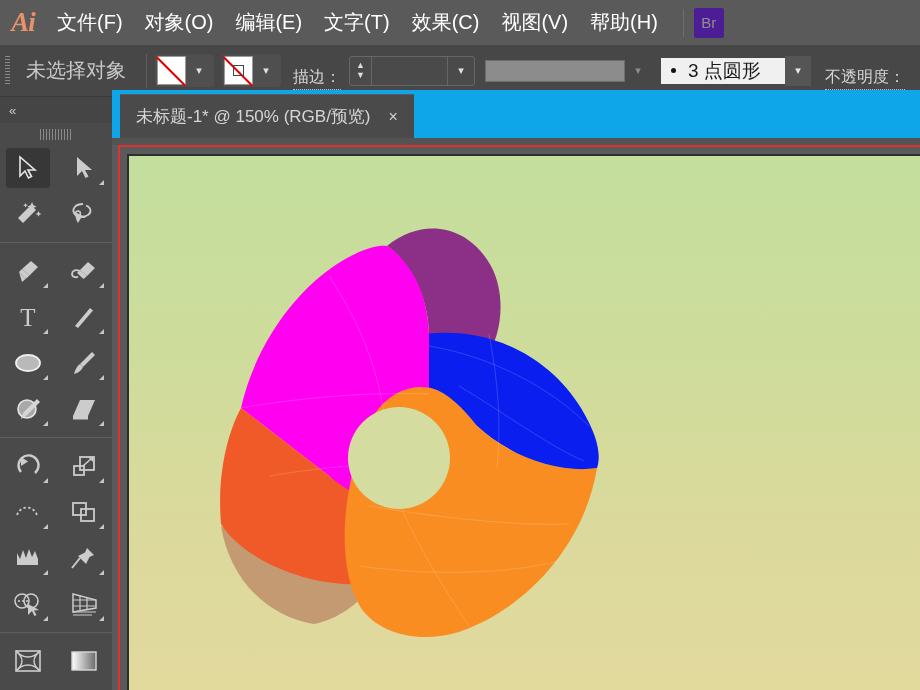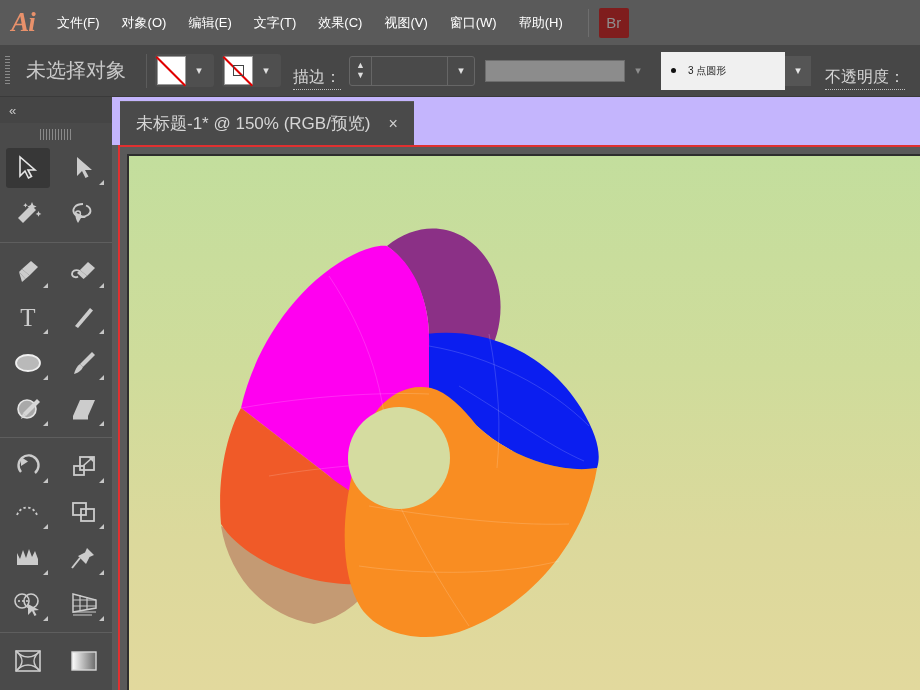"文件(F)" .menu-item { font-size: 13px -> 20px }
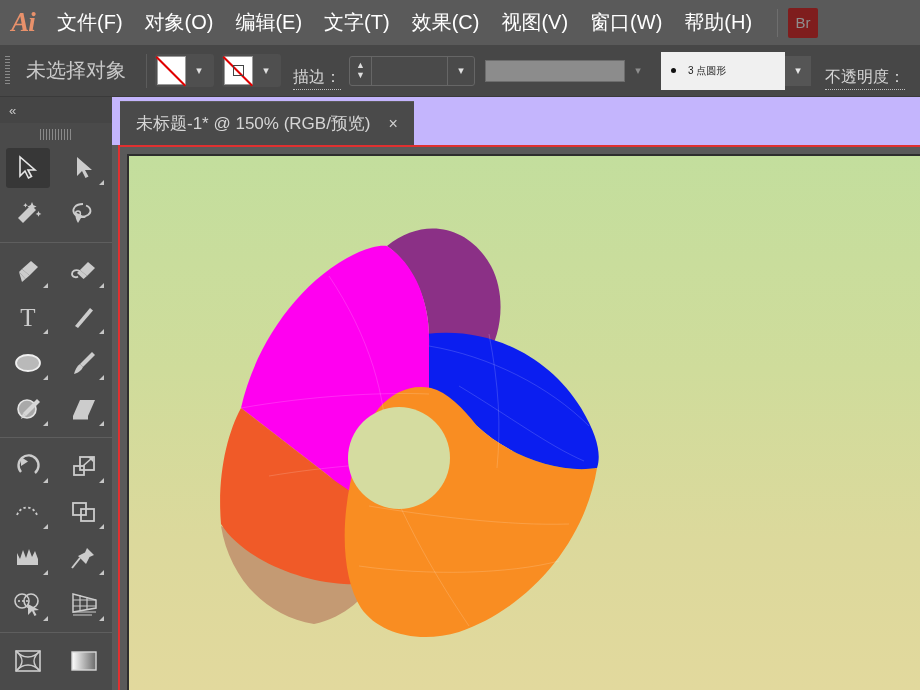"窗口(W)" div.menu-item { html: <div>窗口(W)</div> -> none }
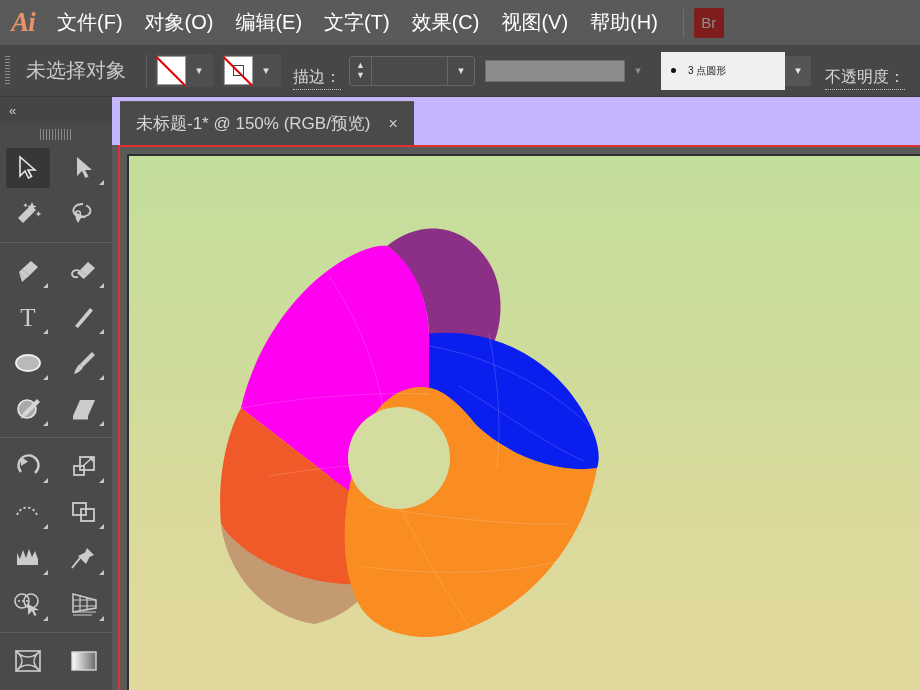"Br" .br-btn { background: #7f1d1d -> #4c1d95 }
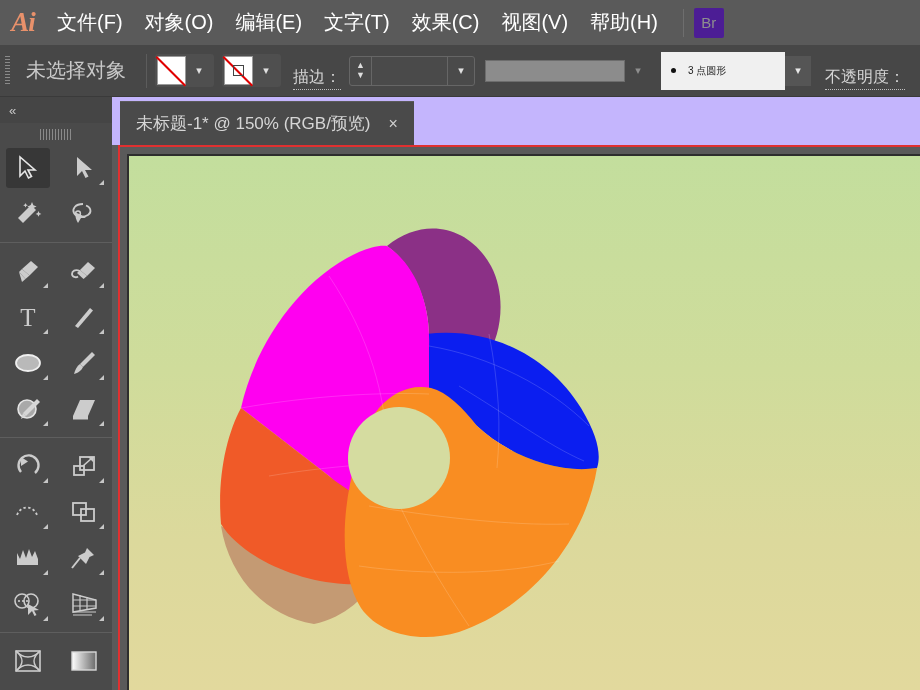"3 点圆形" .profile-box { font-size: 10px -> 19px; height: 38px -> 26px }
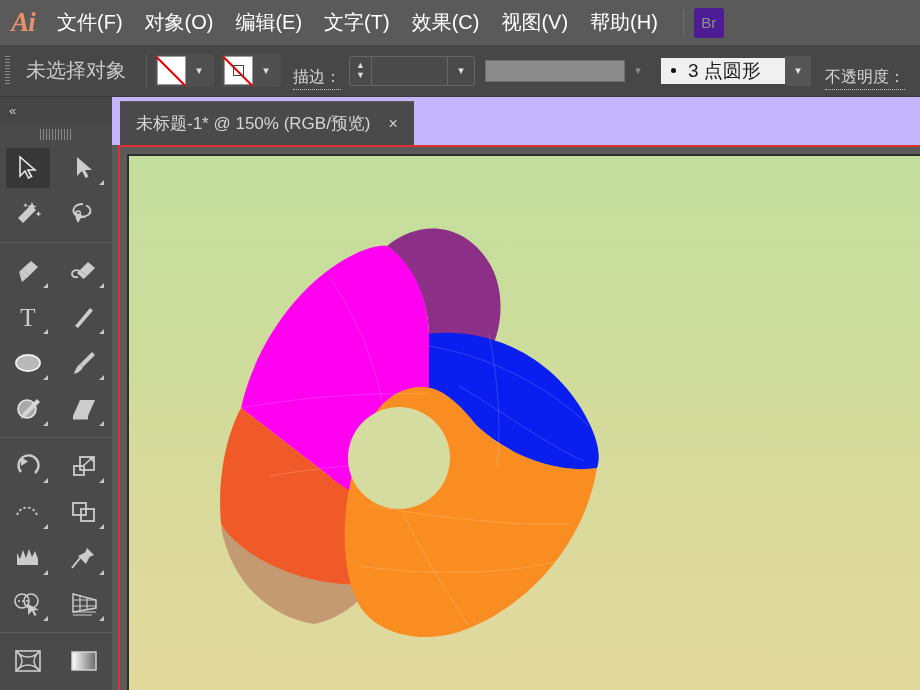"未标题-1* @ 150% (RGB/预览)" .tabbar { background: #c4b5fd -> #0ea5e9; top: 97px -> 90px }
